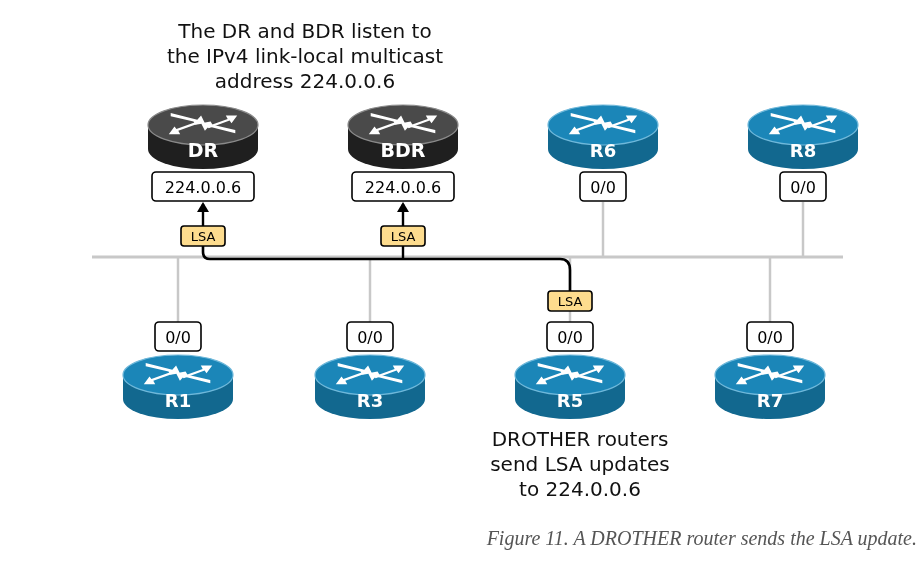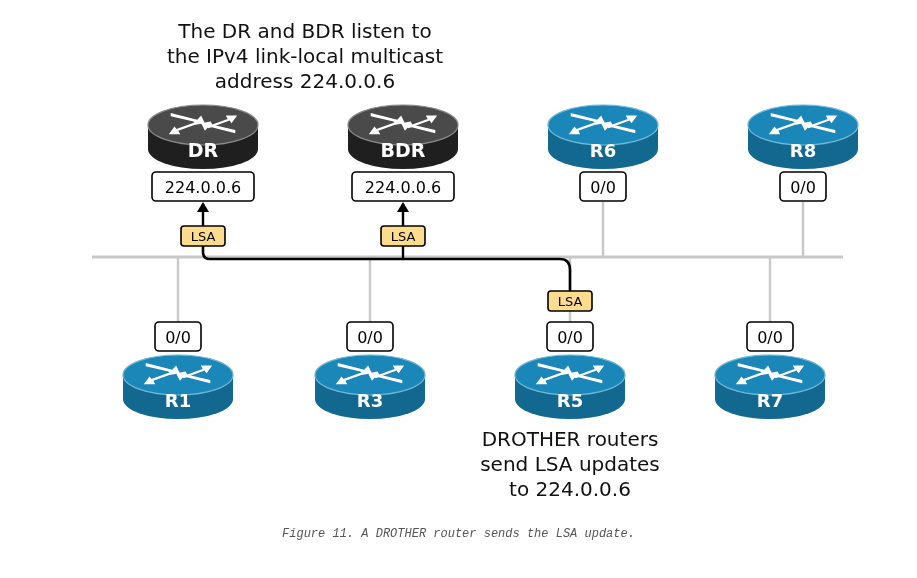"DROTHER routers" div.note { left: 450px -> 460px }
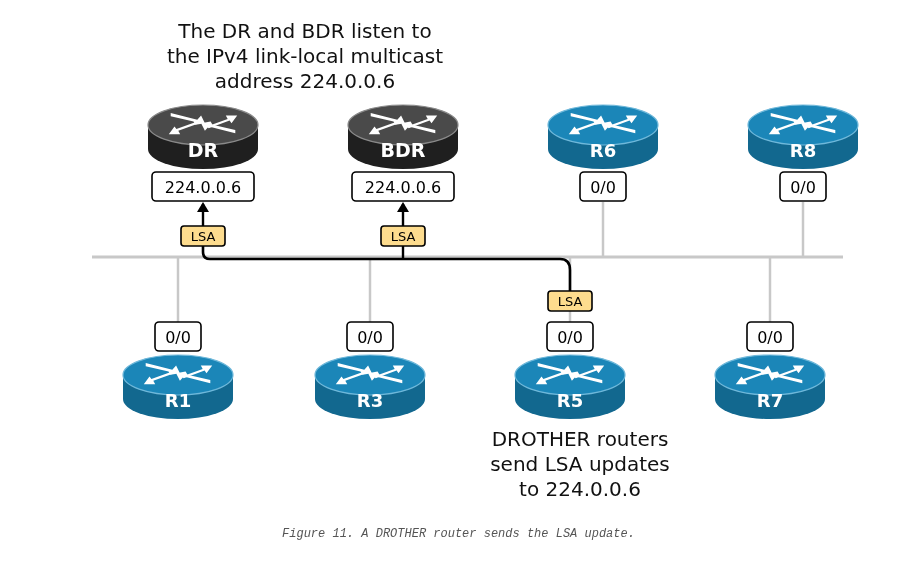"Figure 11. A DROTHER router" .caption { font-family: Liberation Mono, monospace -> Liberation Serif, serif; font-size: 12px -> 20px; text-align: center -> right }
